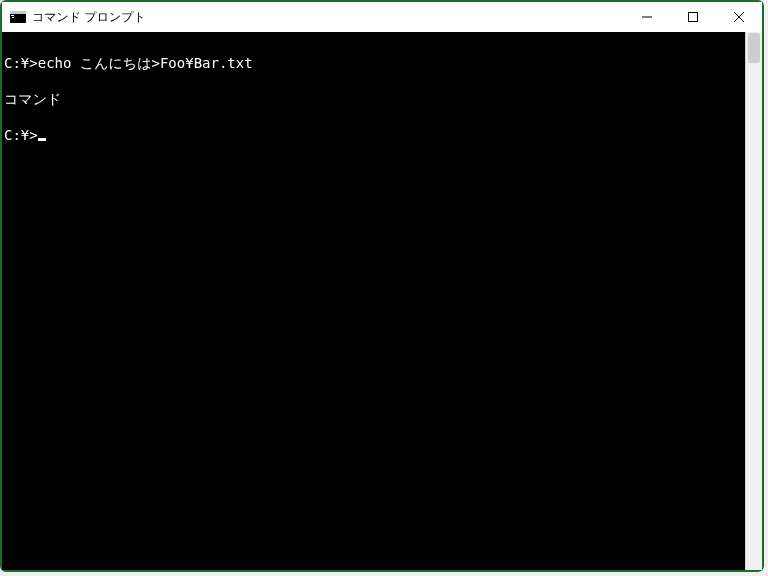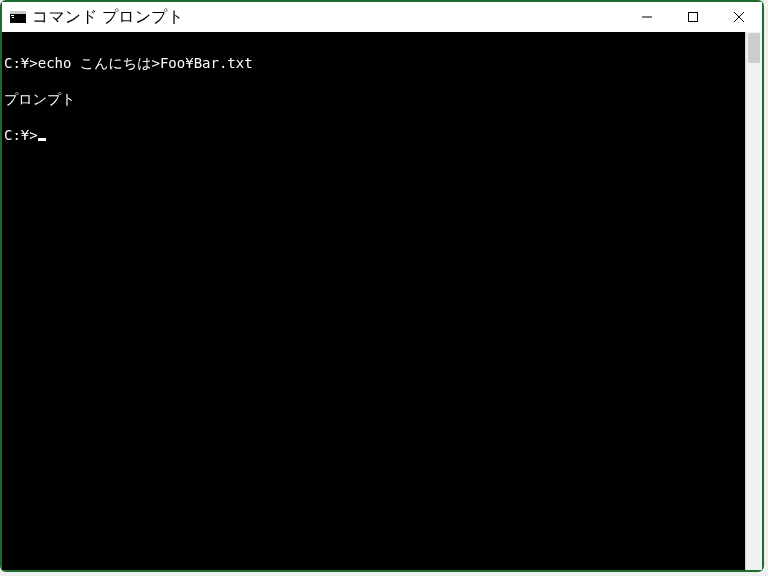"コマンド プロンプト" .titlebar .title { font-size: 16px -> 12px }
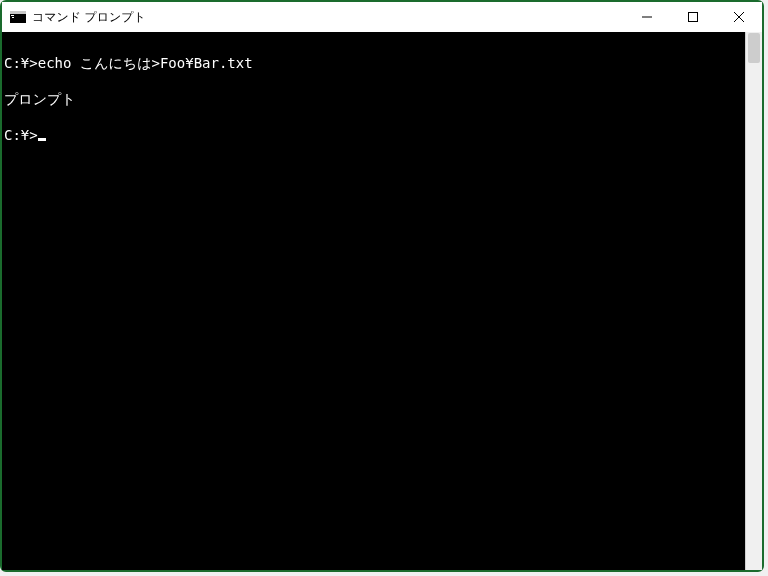"プロンプト" div.line { text: プロンプト -> コマンド }
